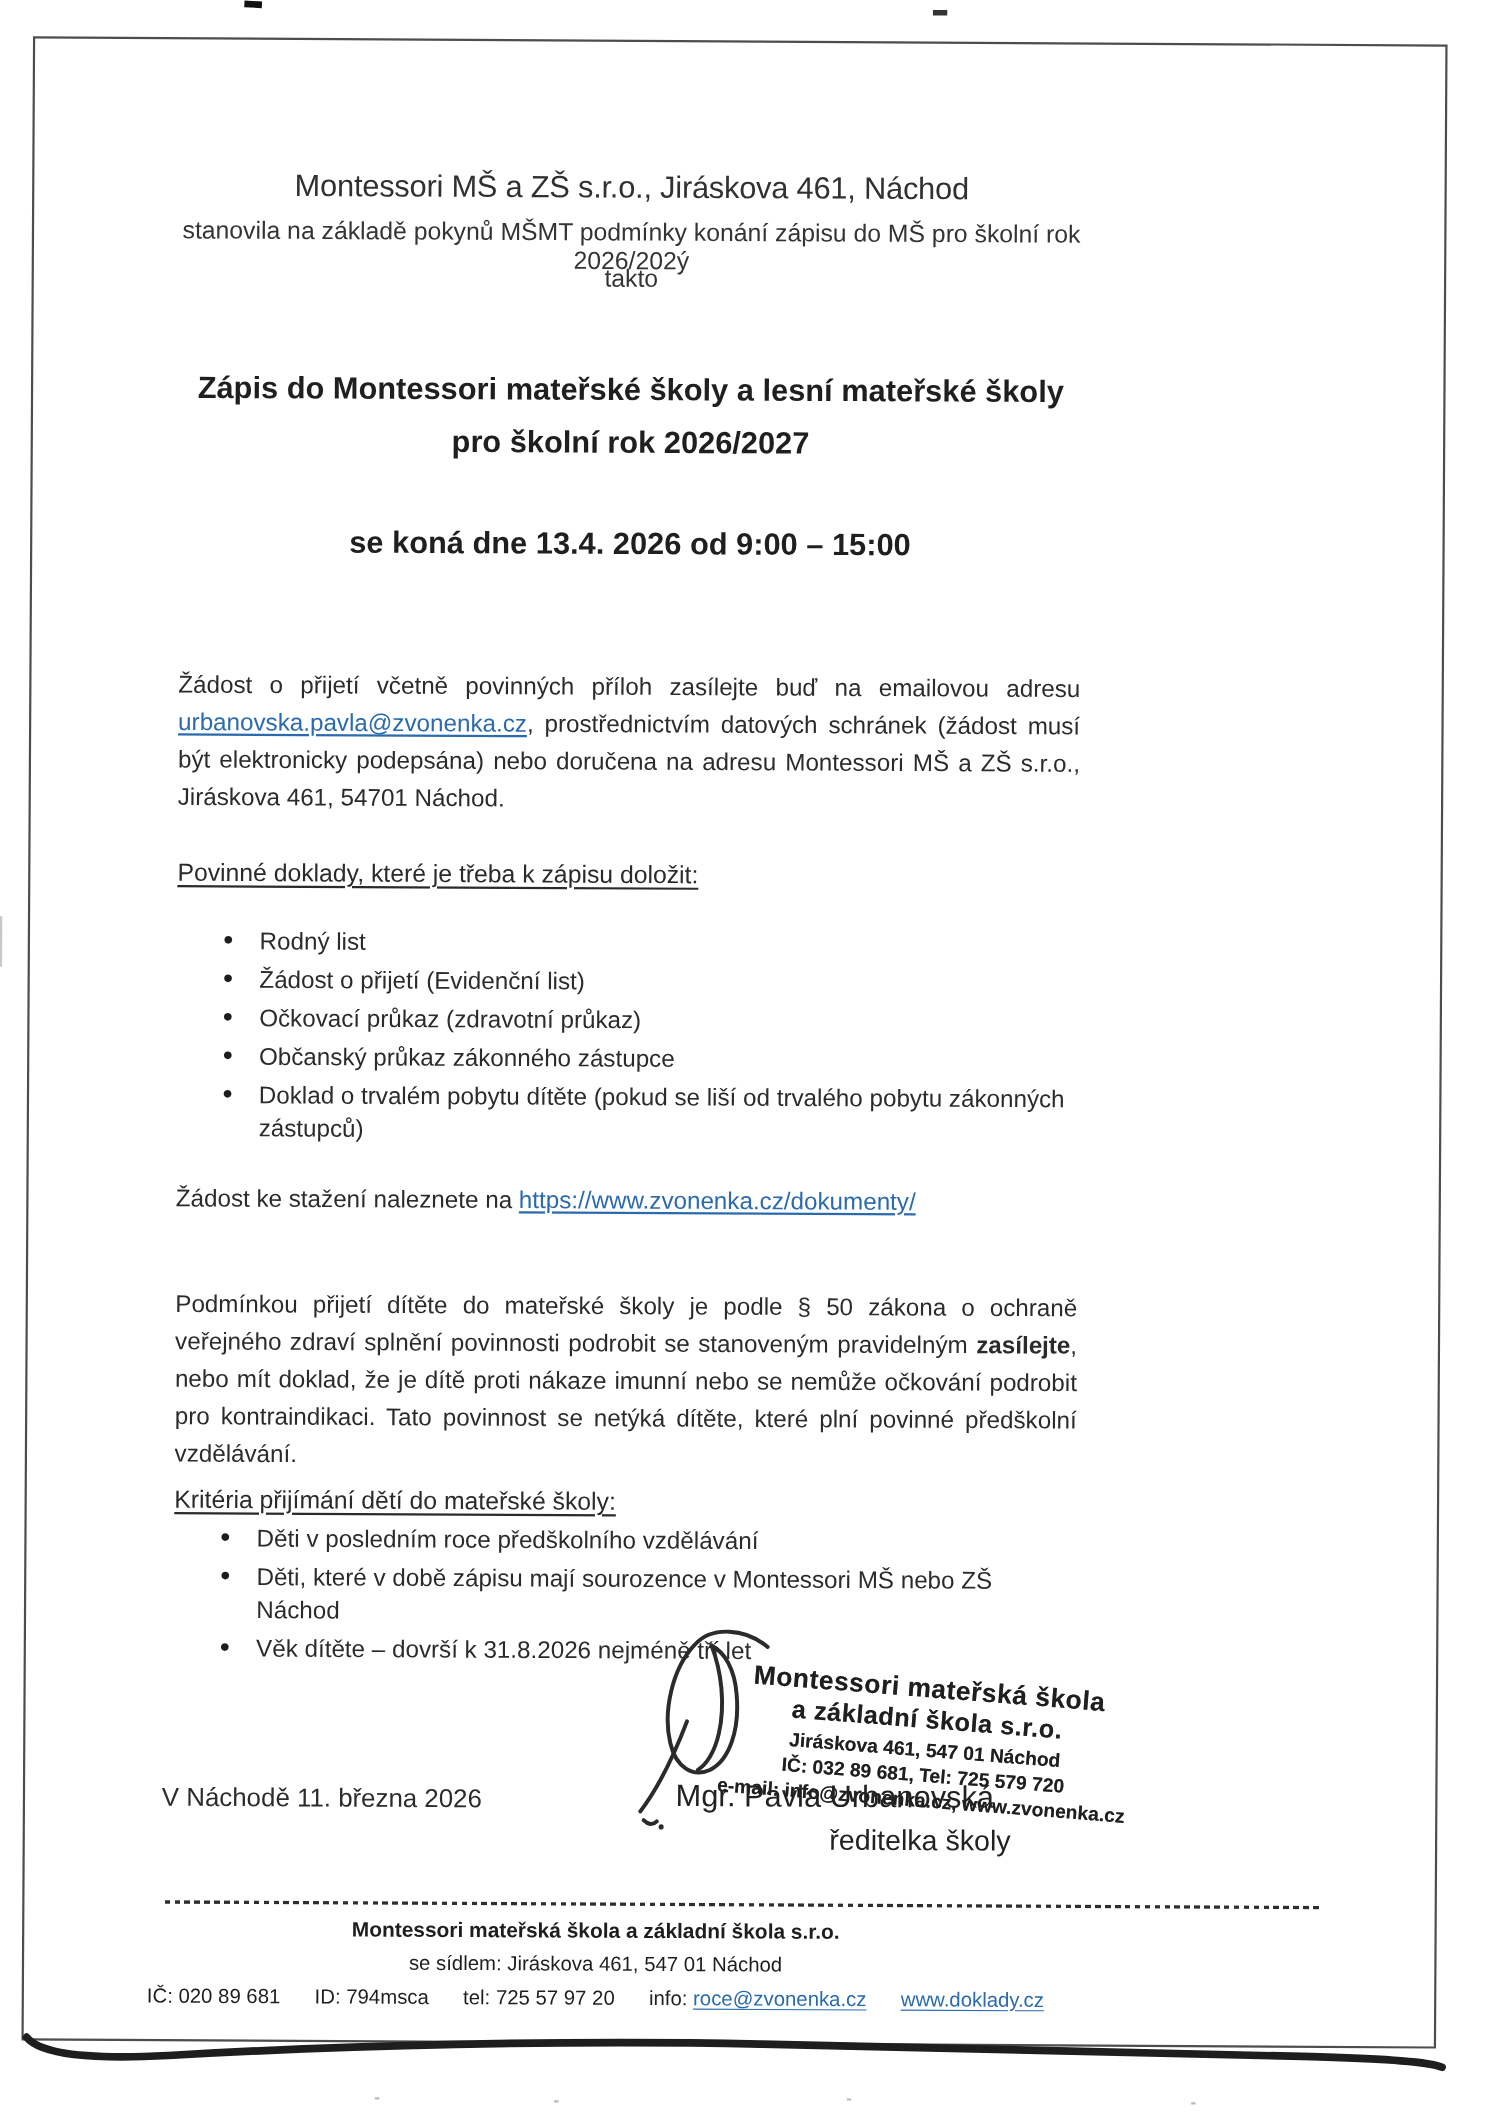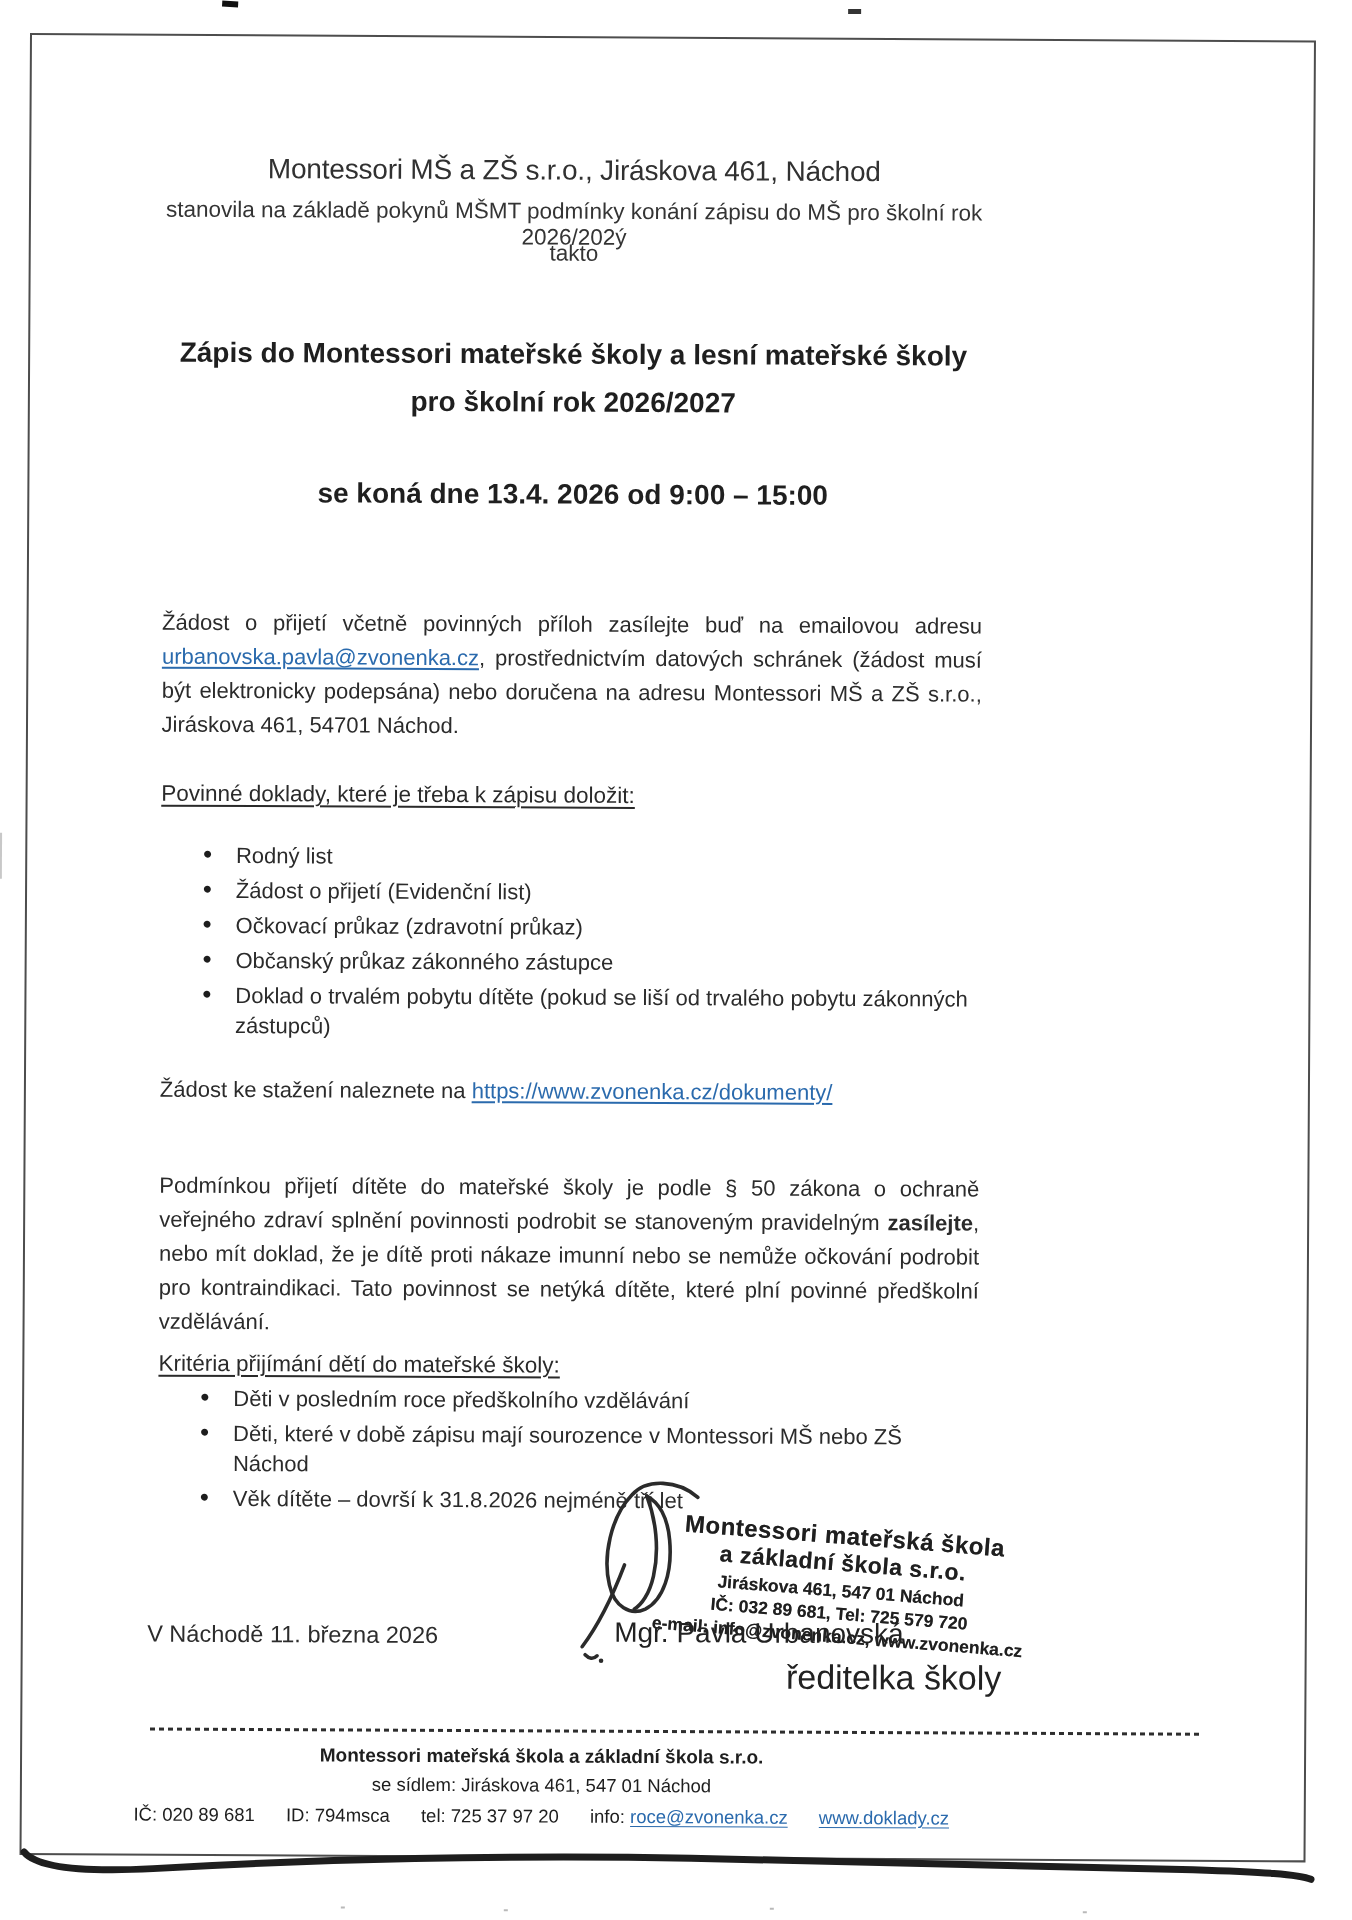"ředitelka školy" .signer-role { font-size: 34px -> 26px; margin-left: 32px -> none }
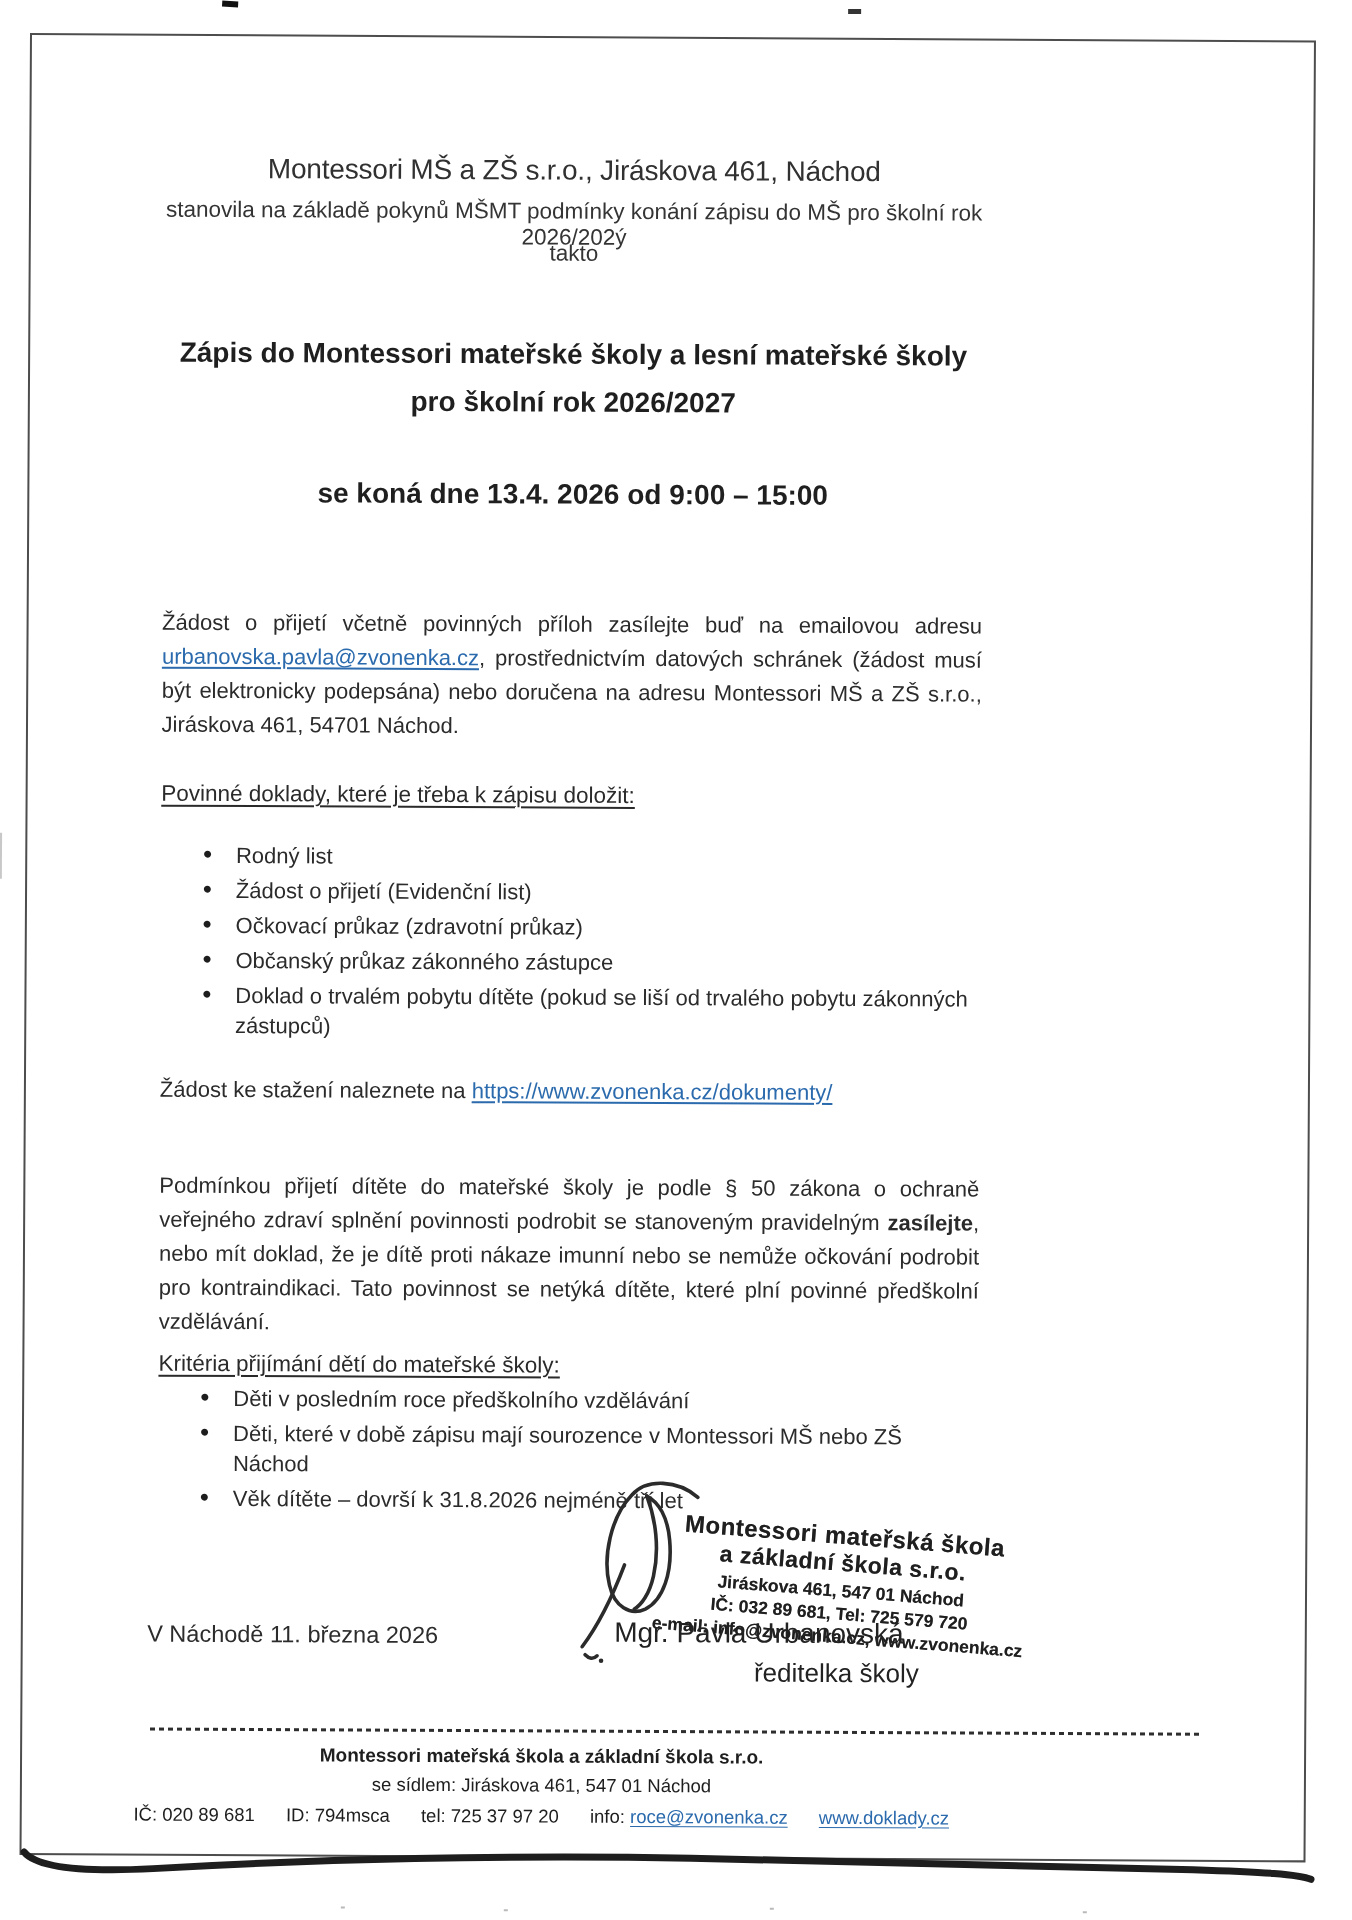"tel: 725 37 97 20" span.seg { text: 37 -> 57 }
